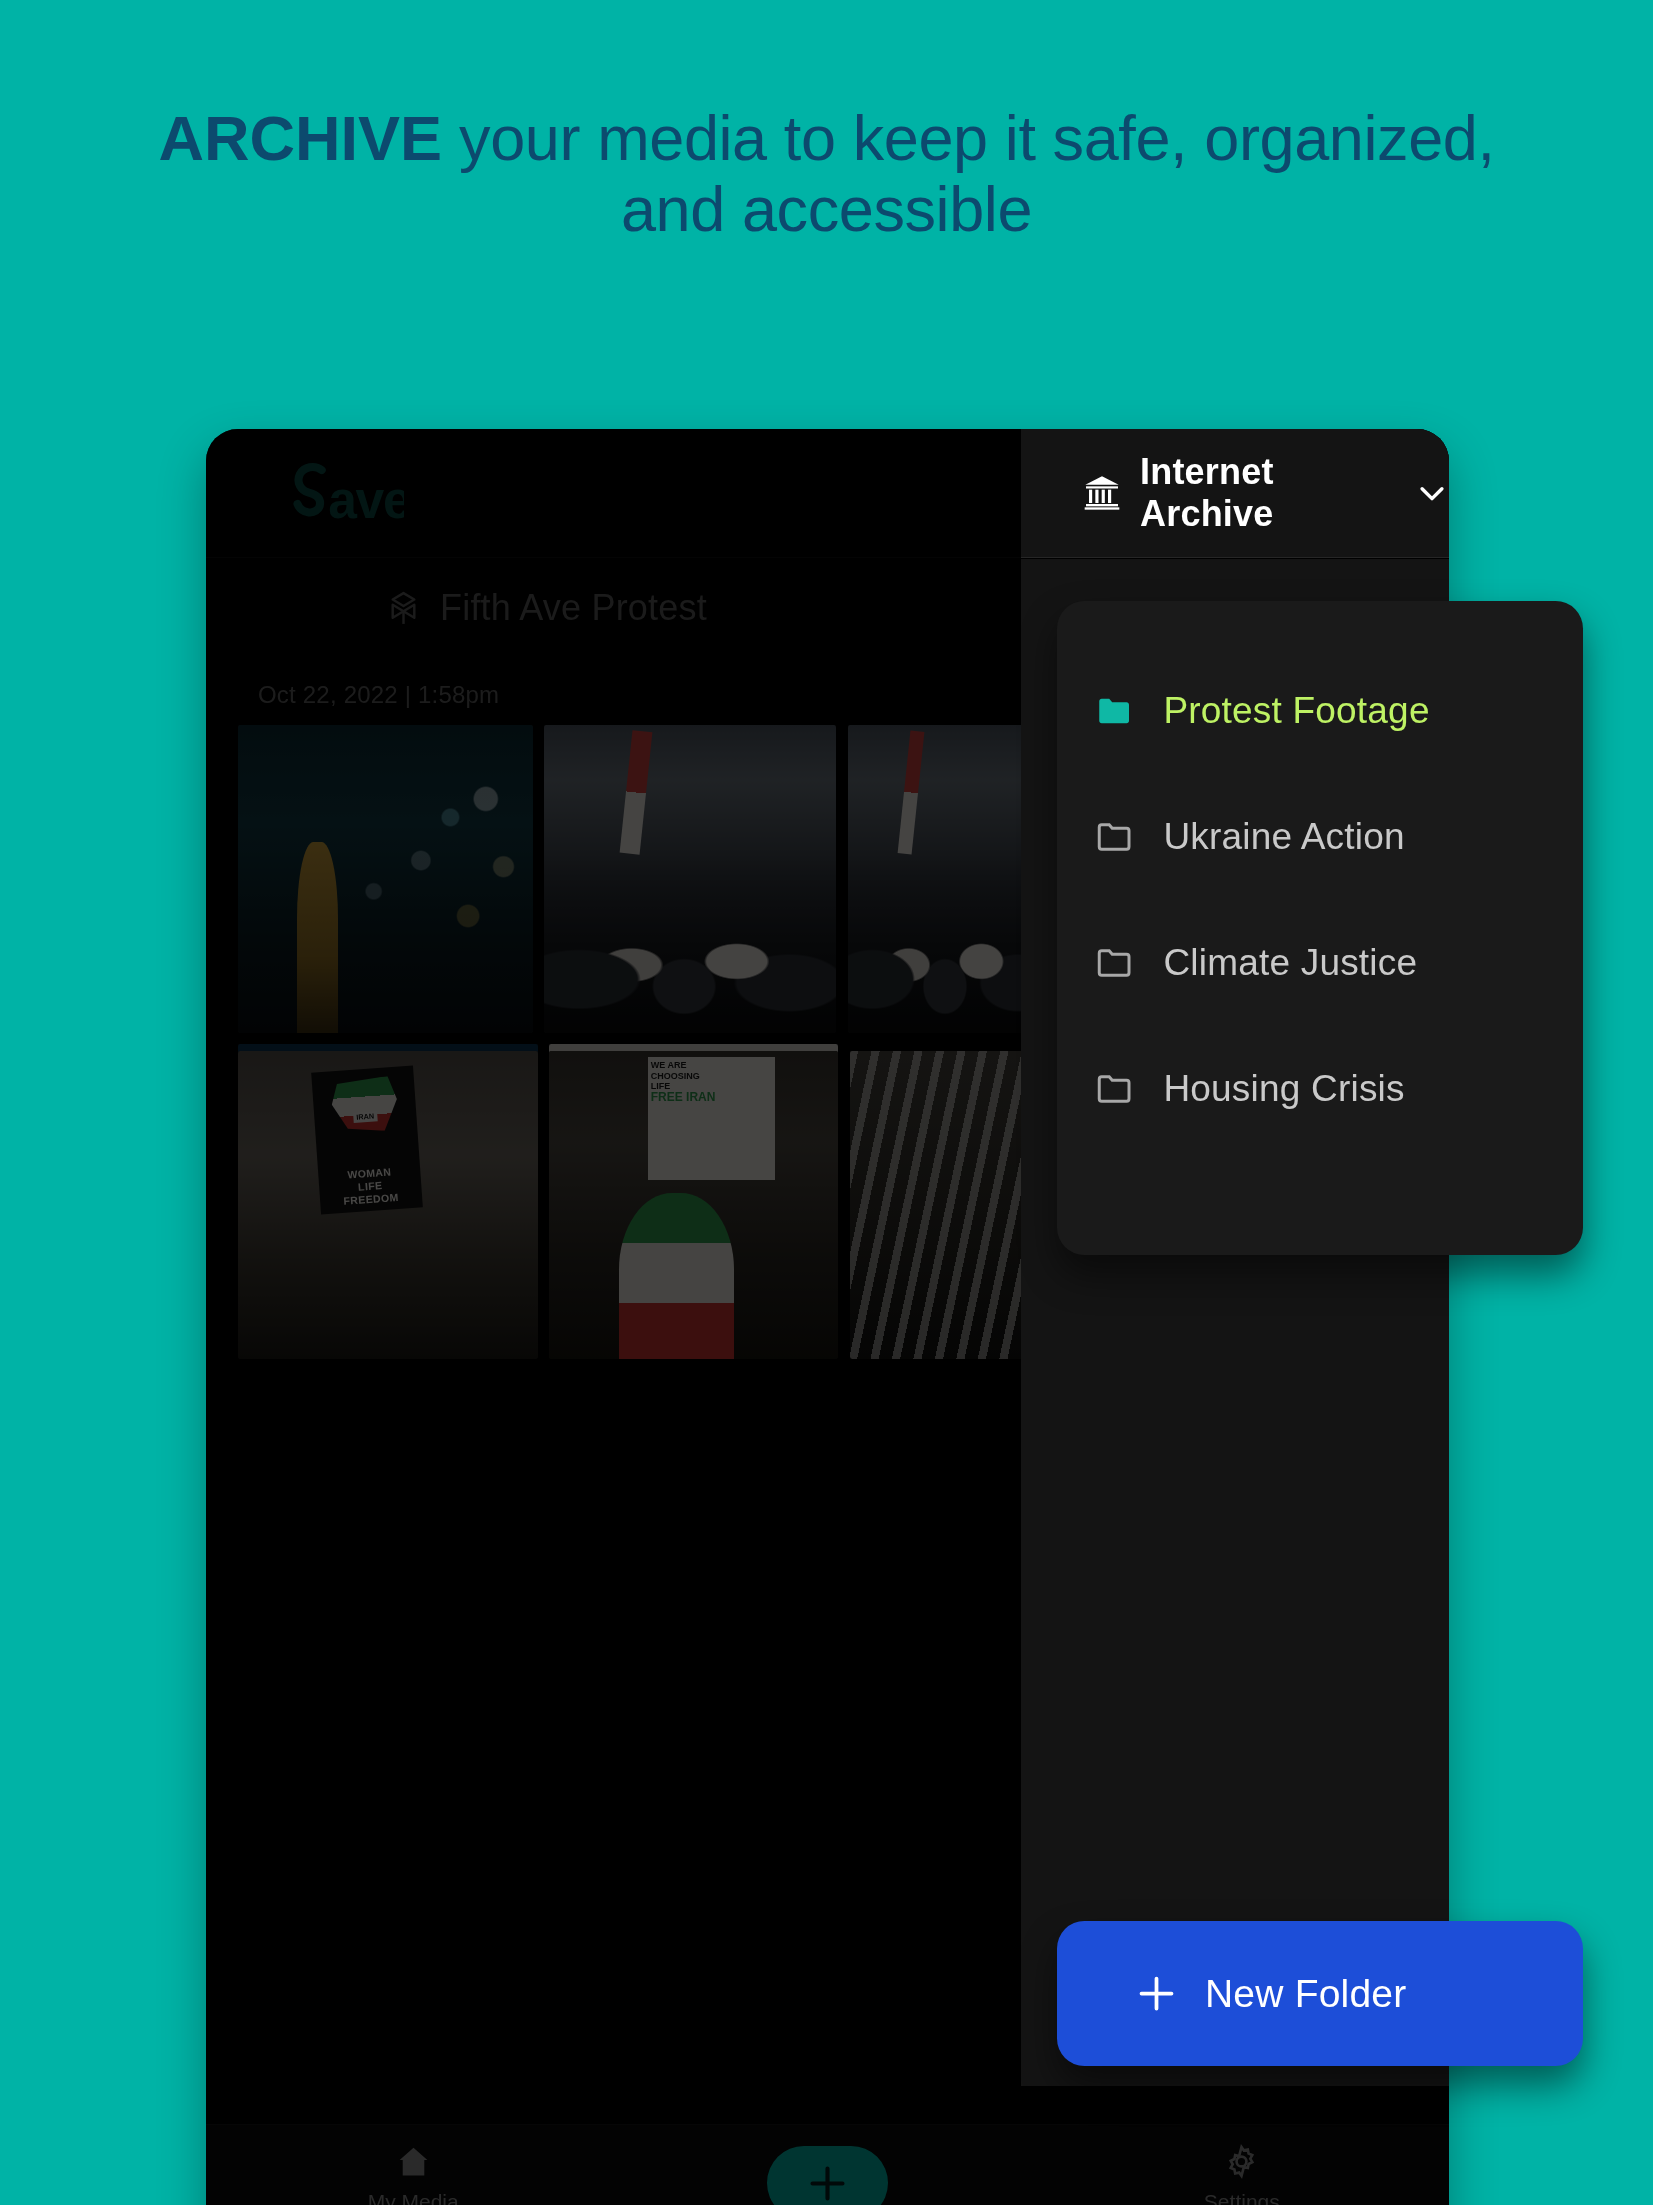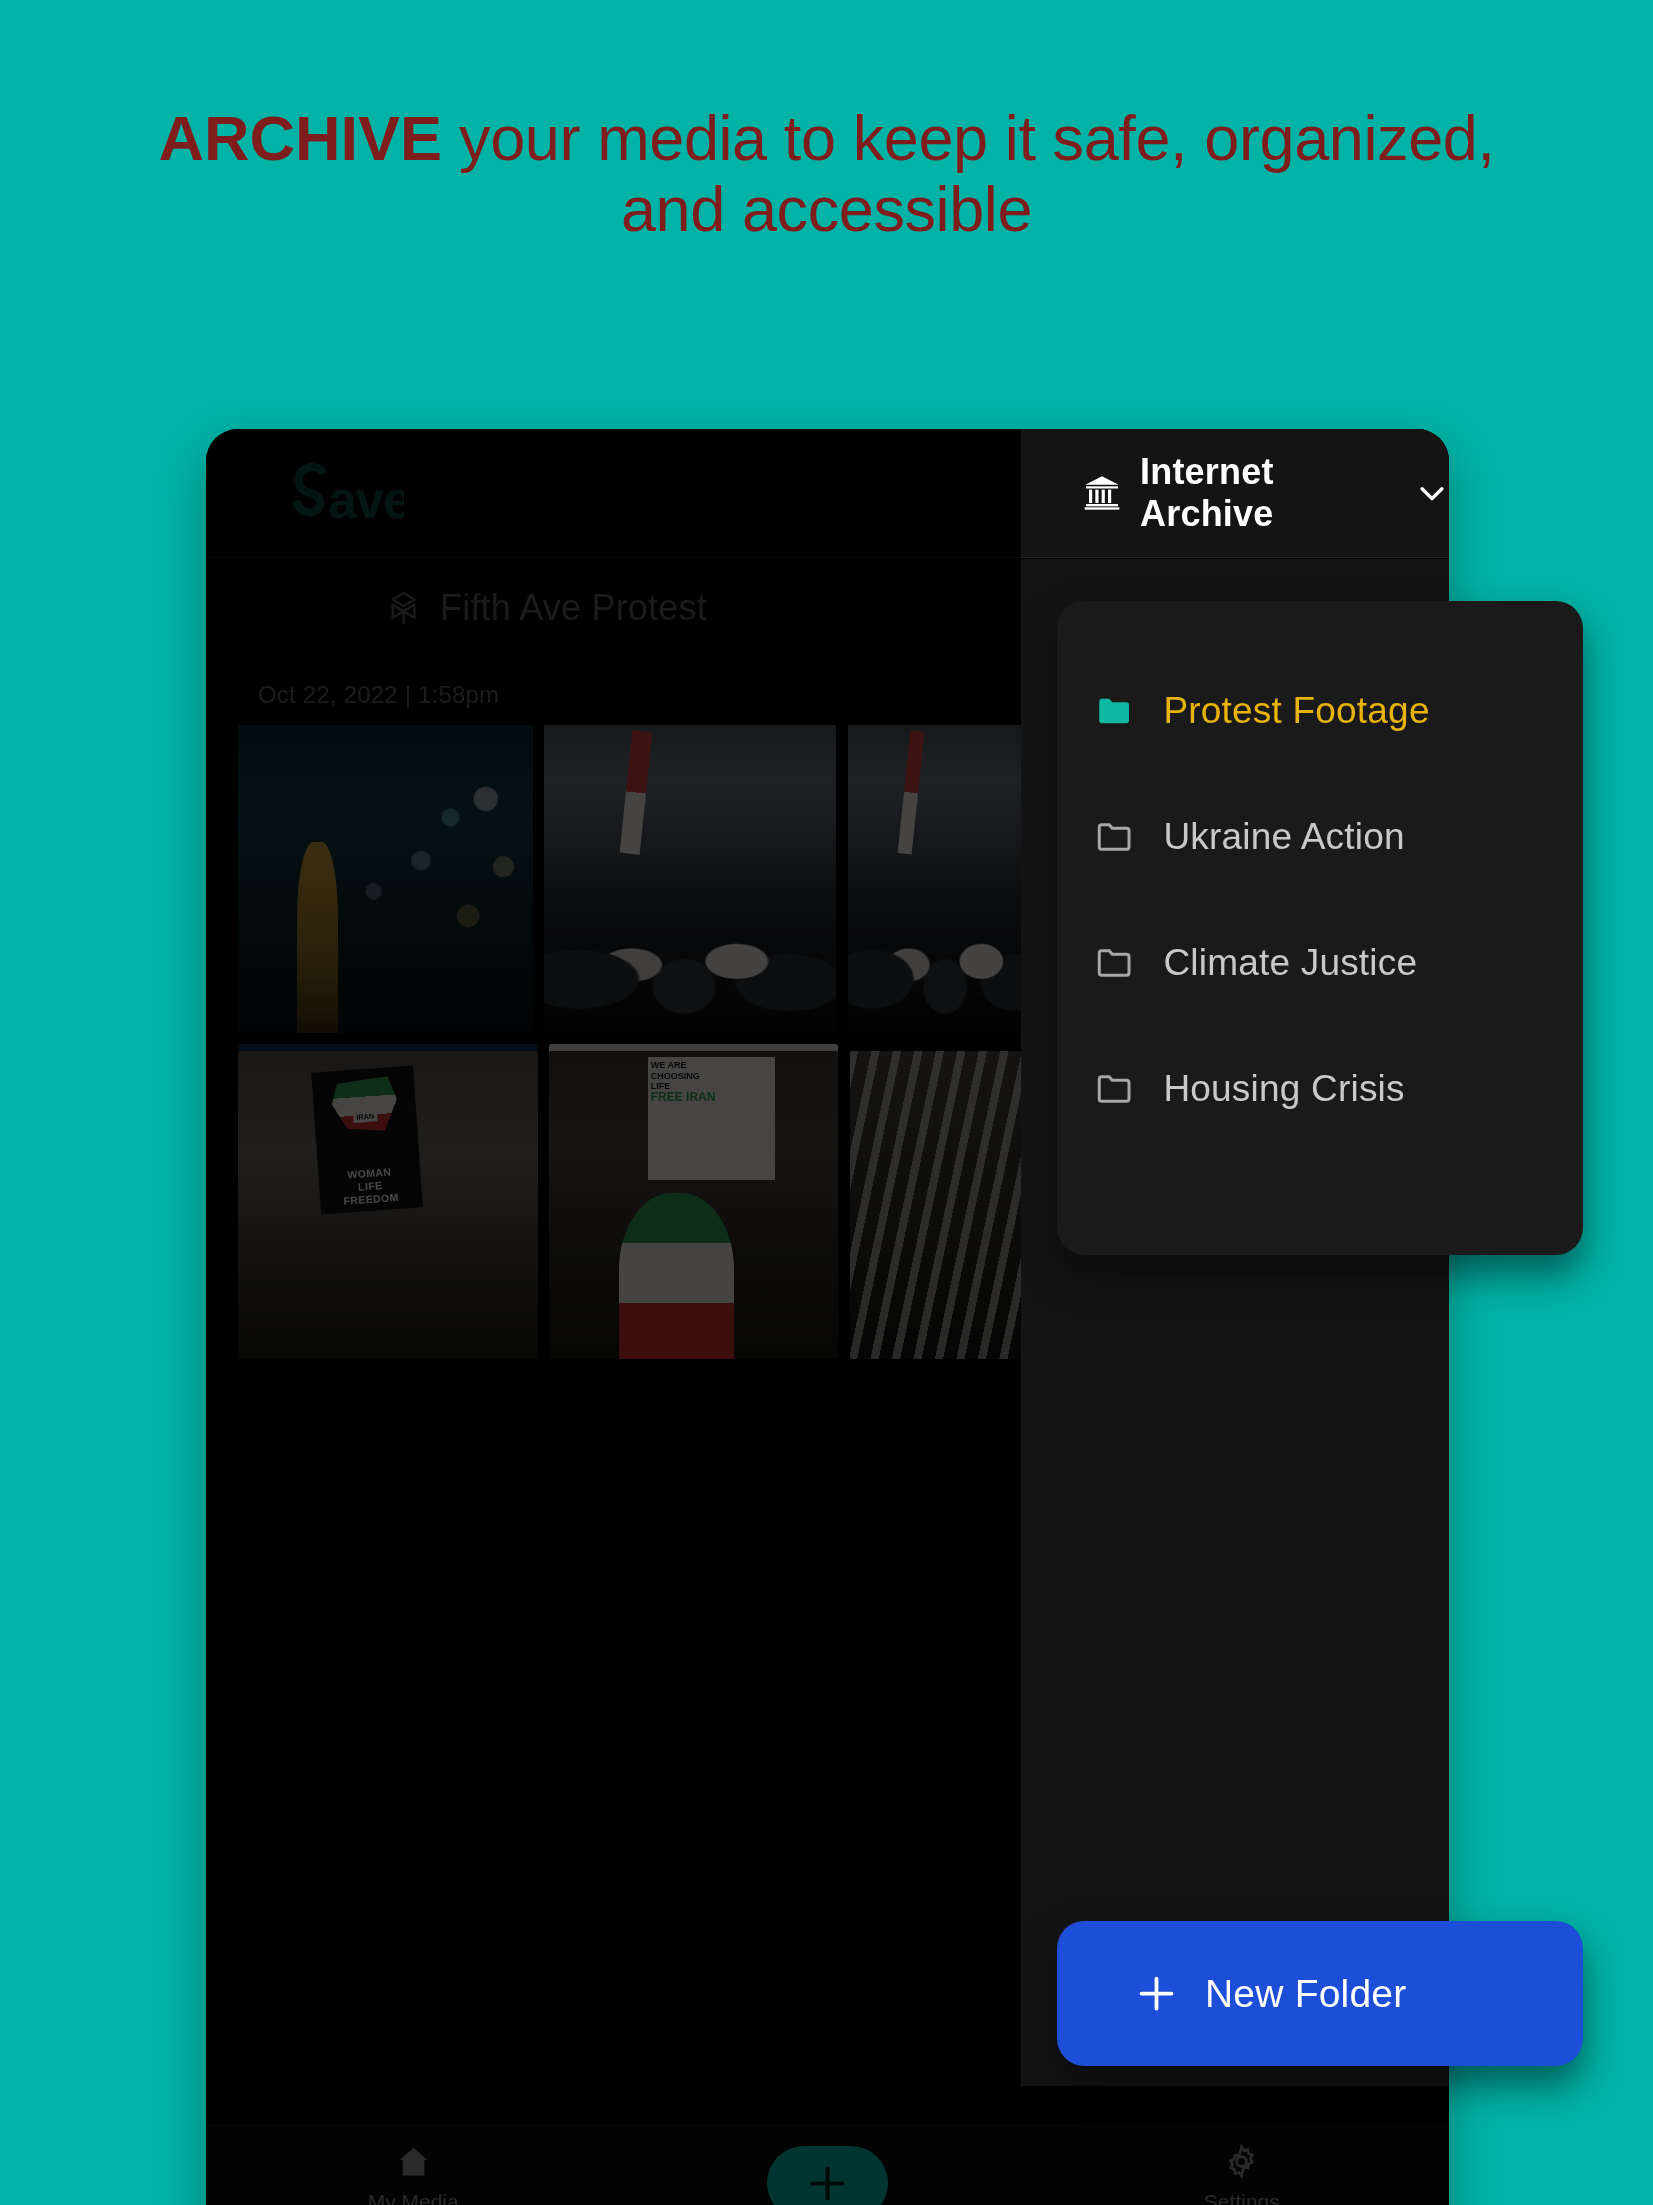"ARCHIVE your media to keep" .headline { color: #7f1d1d -> #0c4a6e }
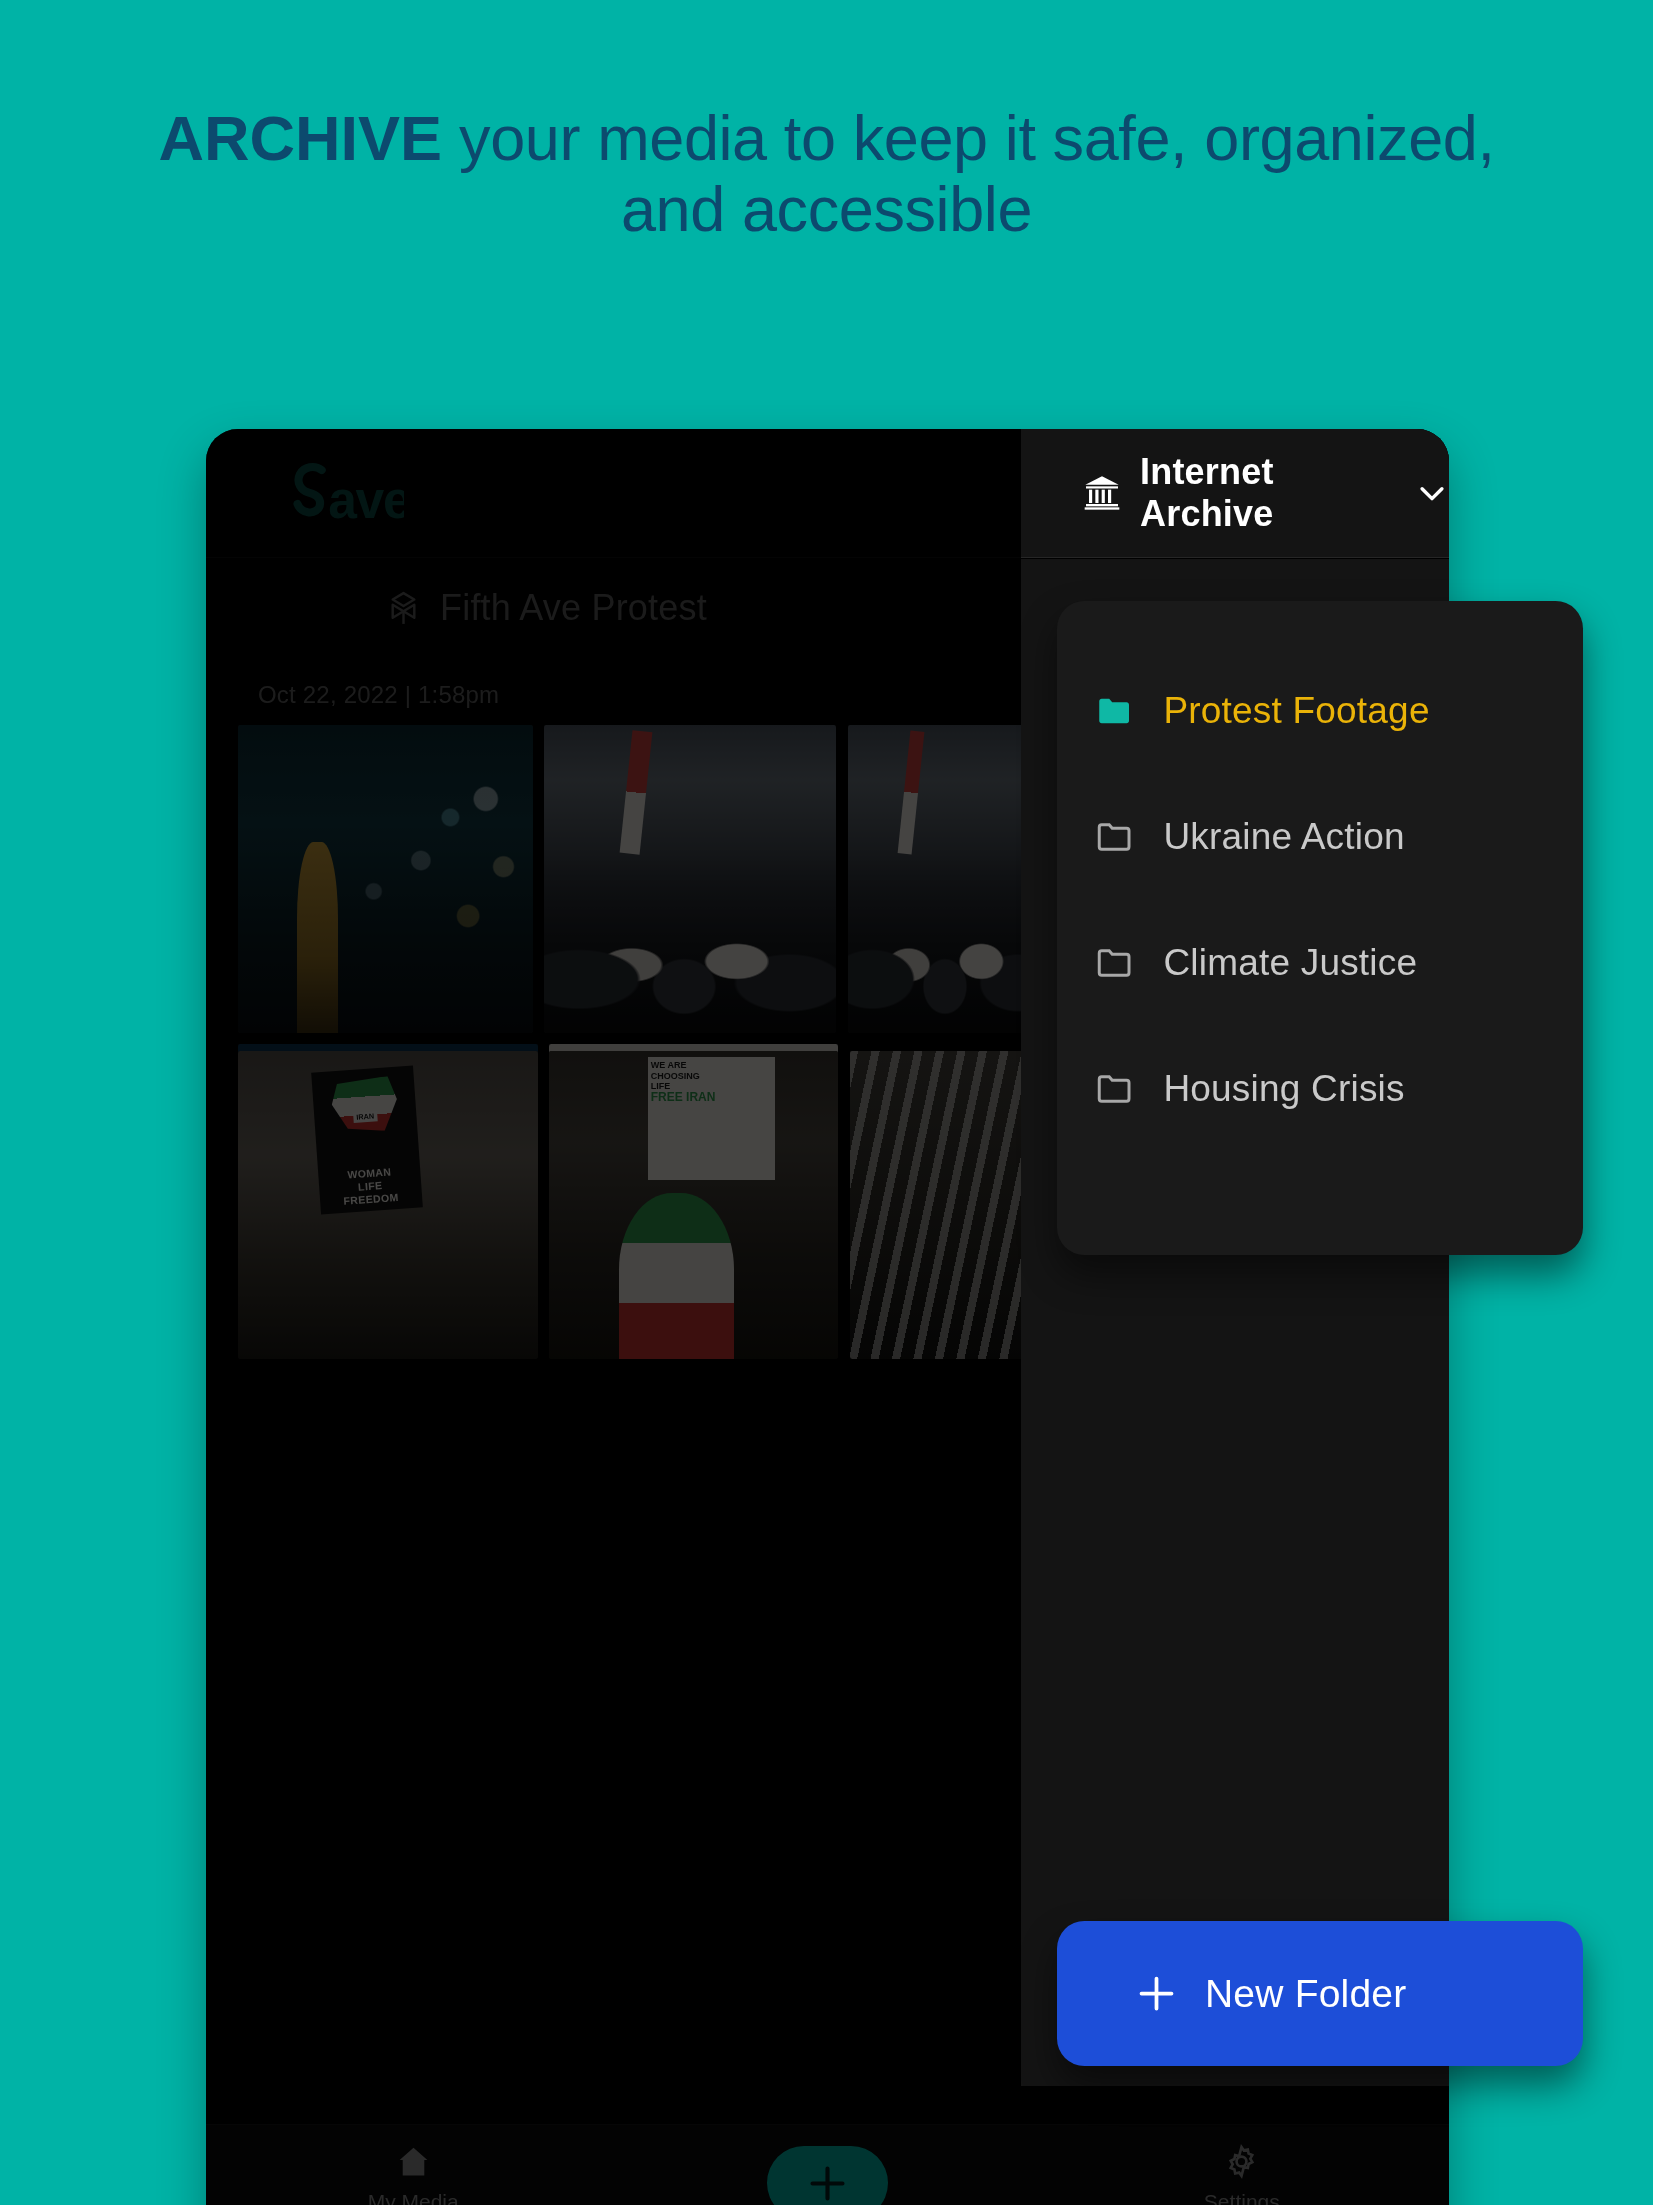"Protest Footage" .folder-item.active .folder-label { color: #eab308 -> #bef264 }
